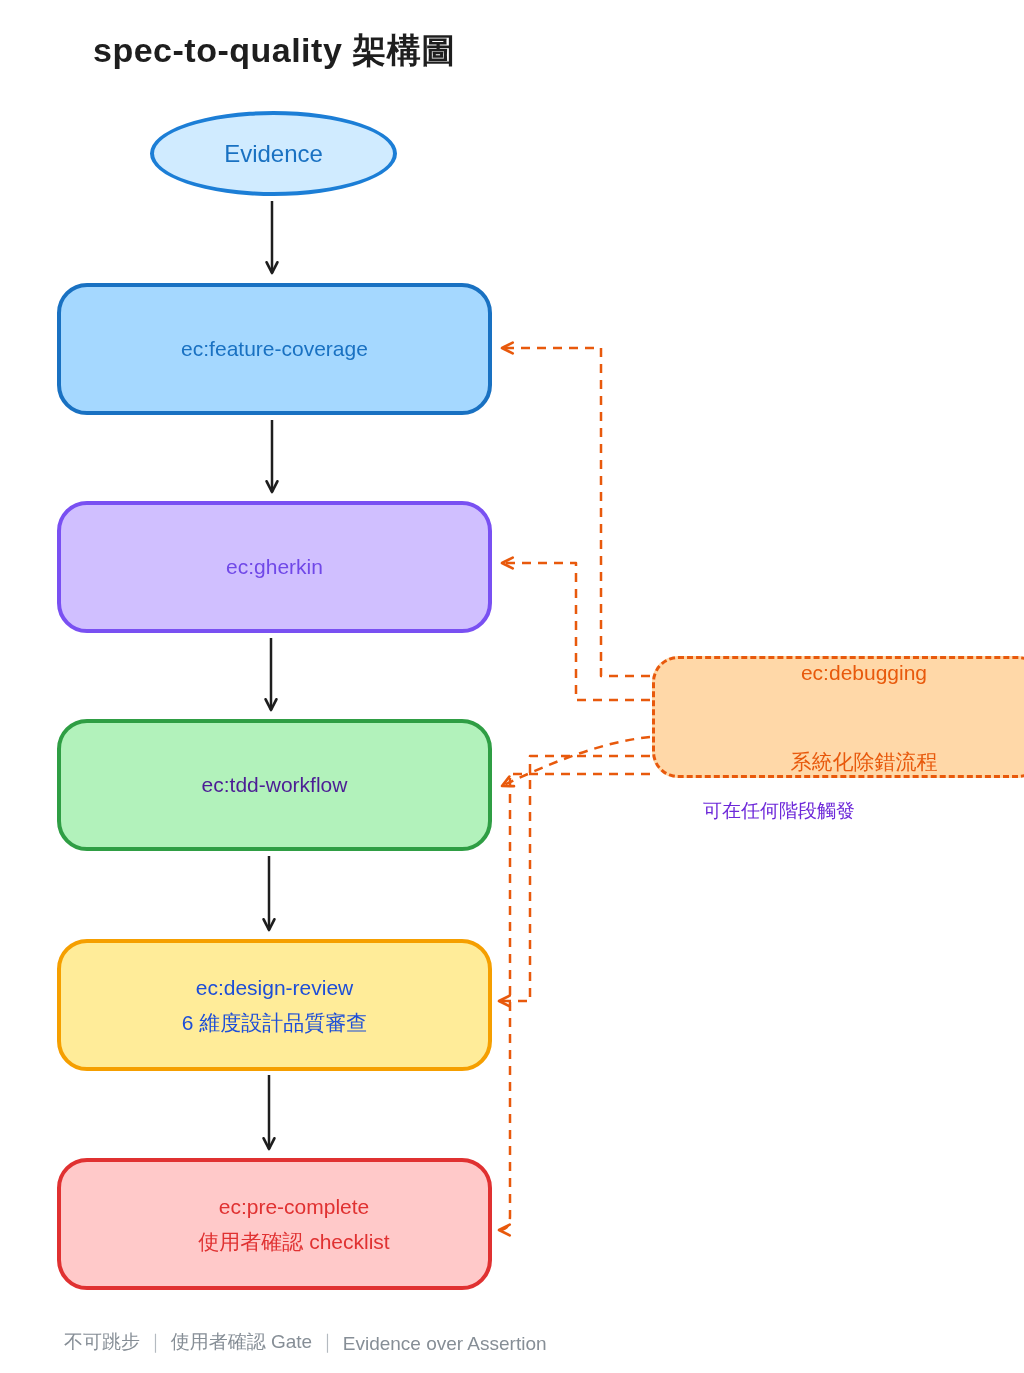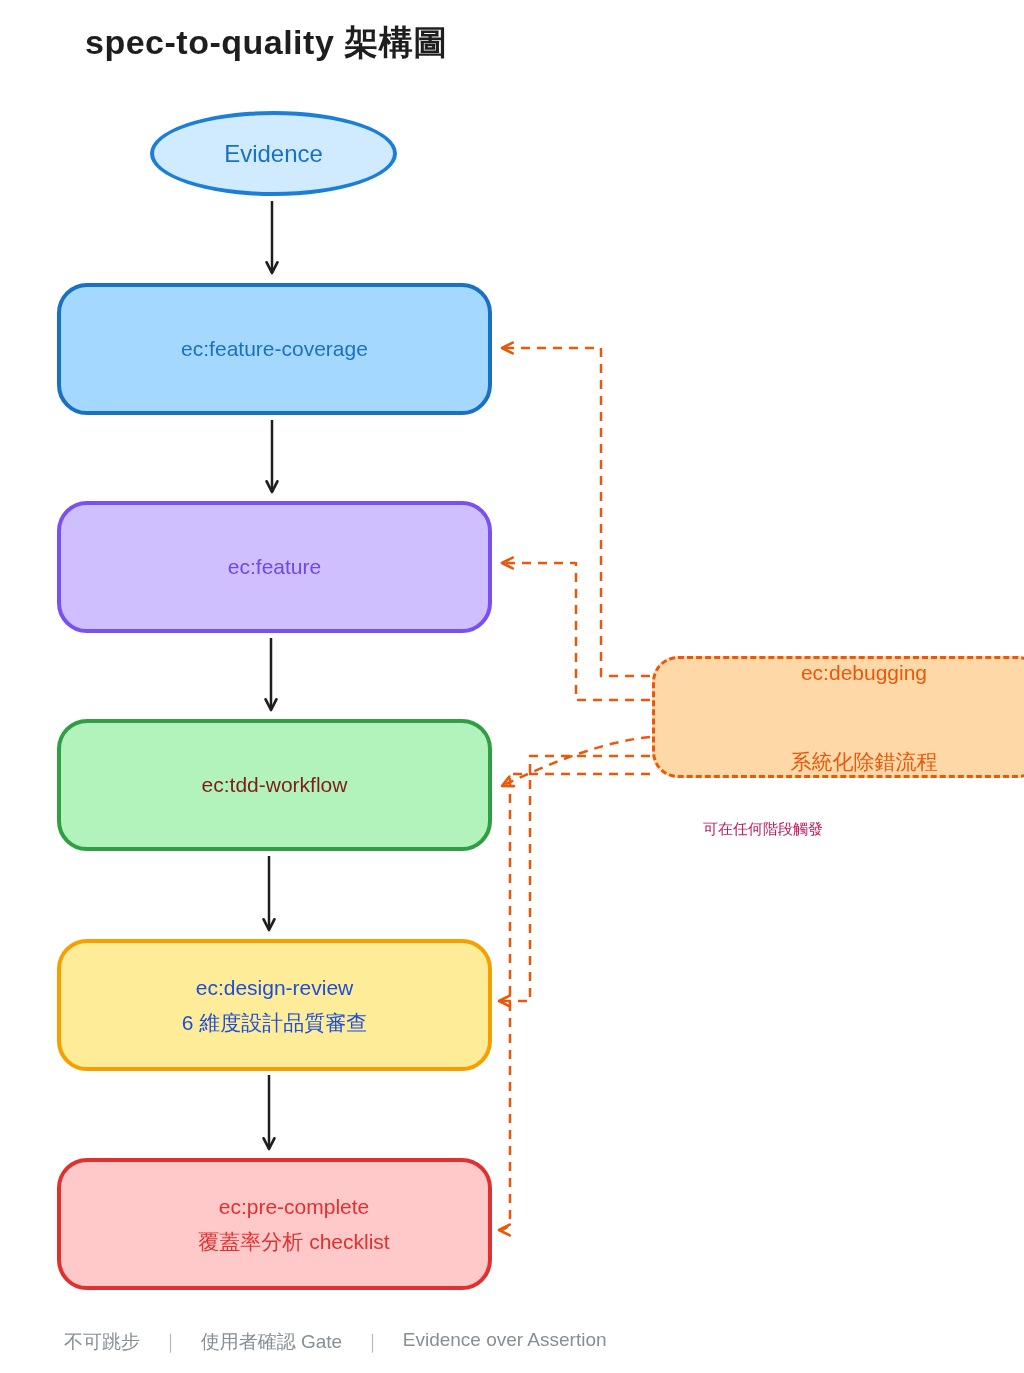"spec-to-quality 架構圖" .title { margin: 0 -> 8px }
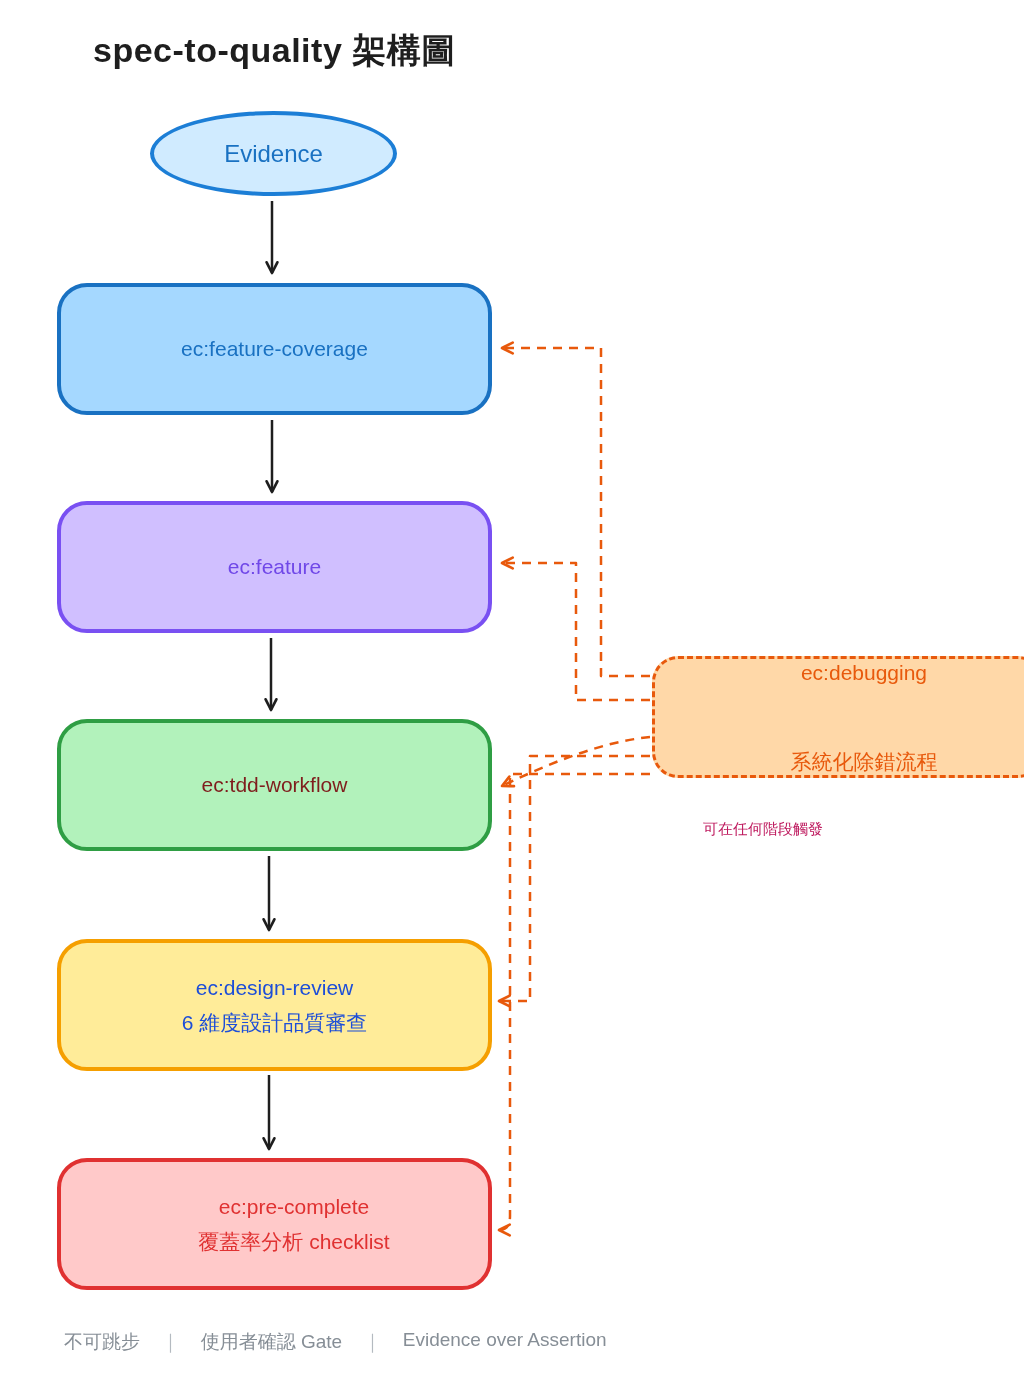"ec:feature" div.line { text: ec:feature -> ec:gherkin }
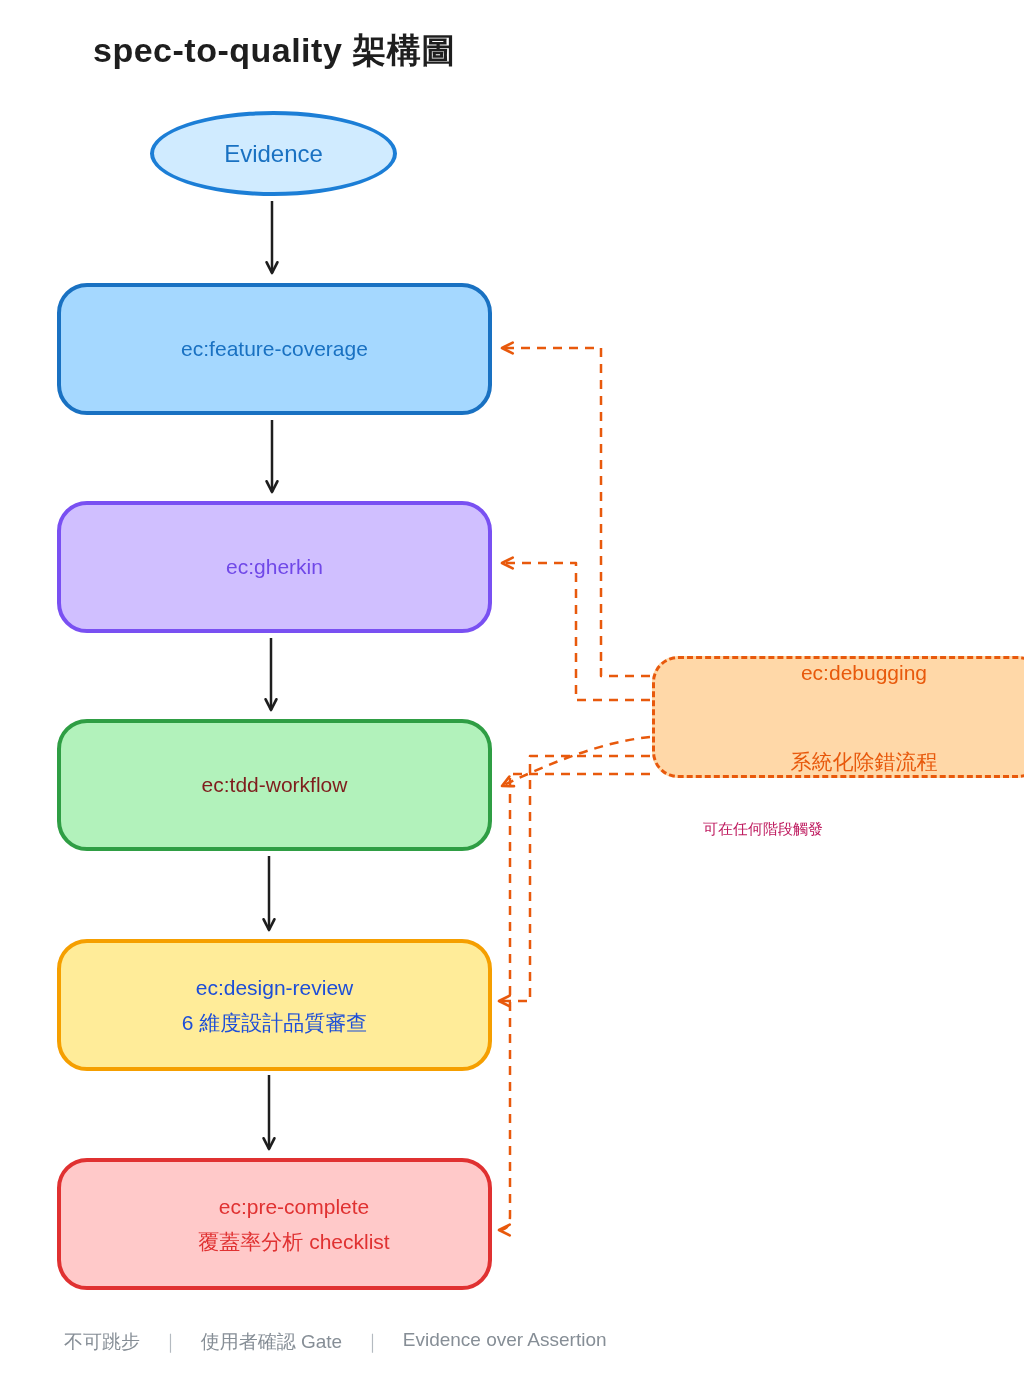"ec:tdd-workflow" .box-green { color: #7f1d1d -> #4c1d95 }
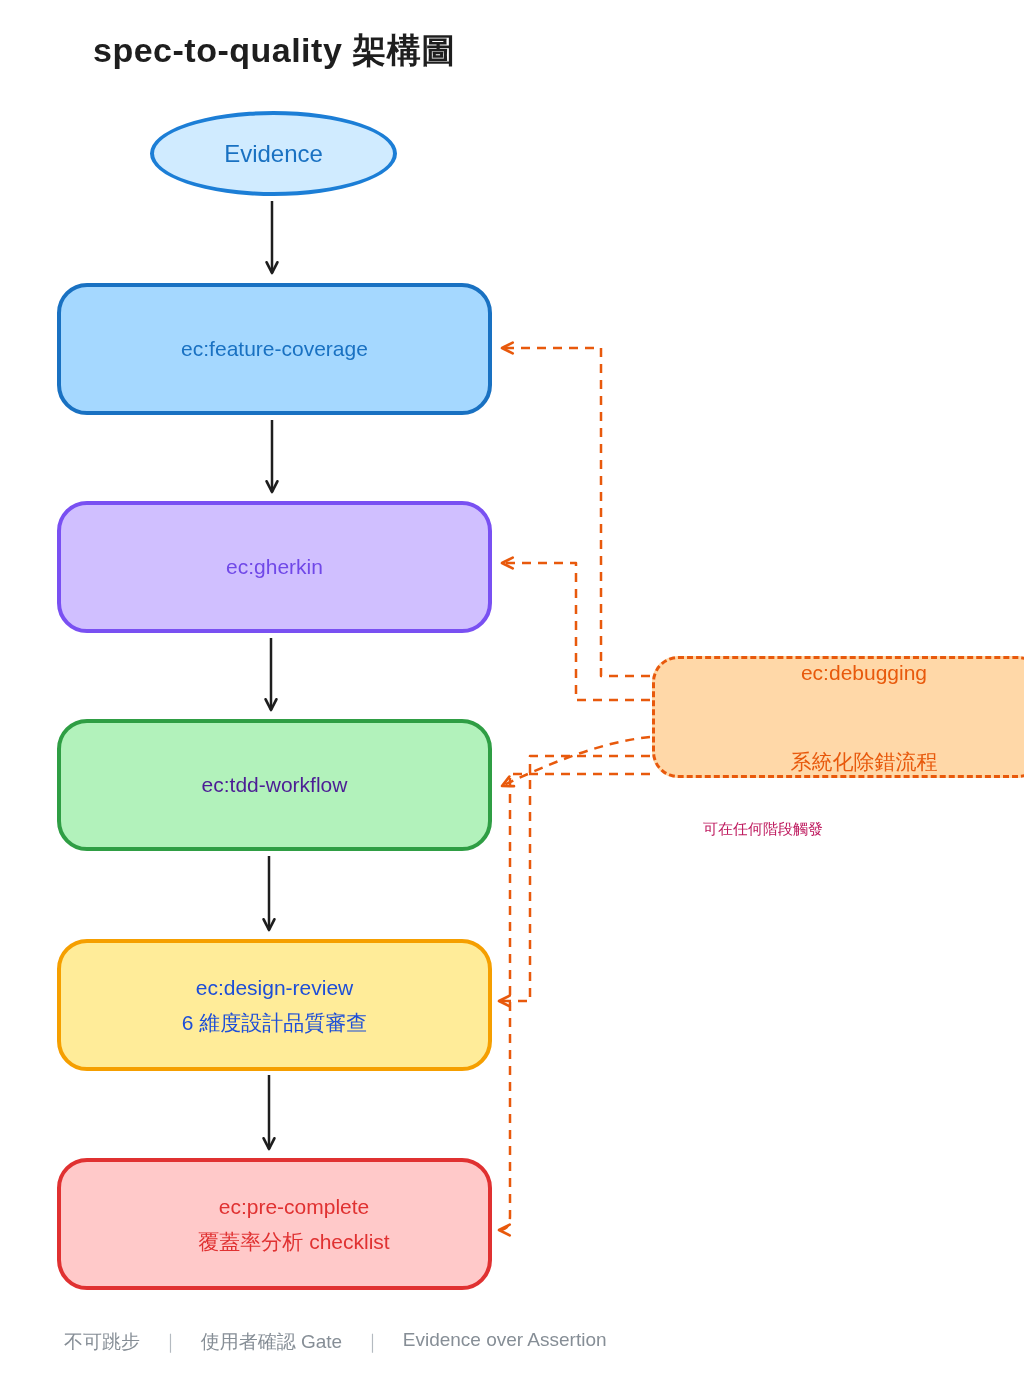"可在任何階段觸發" .debug-note { color: #be185d -> #6d28d9; font-size: 15px -> 19px; margin-top: 22px -> none }
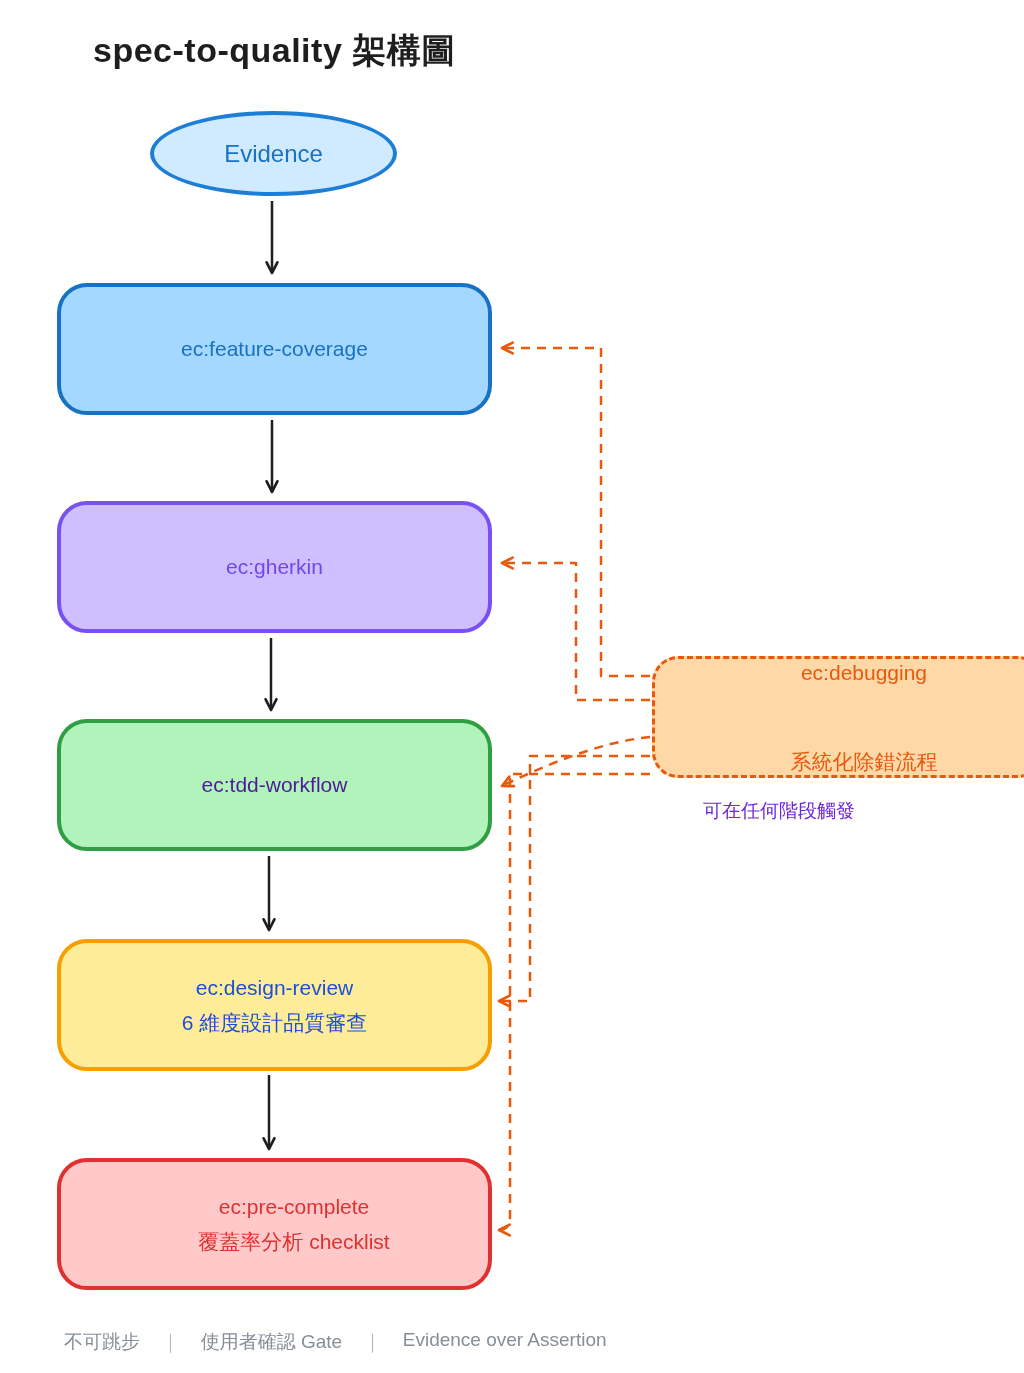"覆蓋率分析 checklist" div.line { text: 覆蓋率分析 -> 使用者確認 }
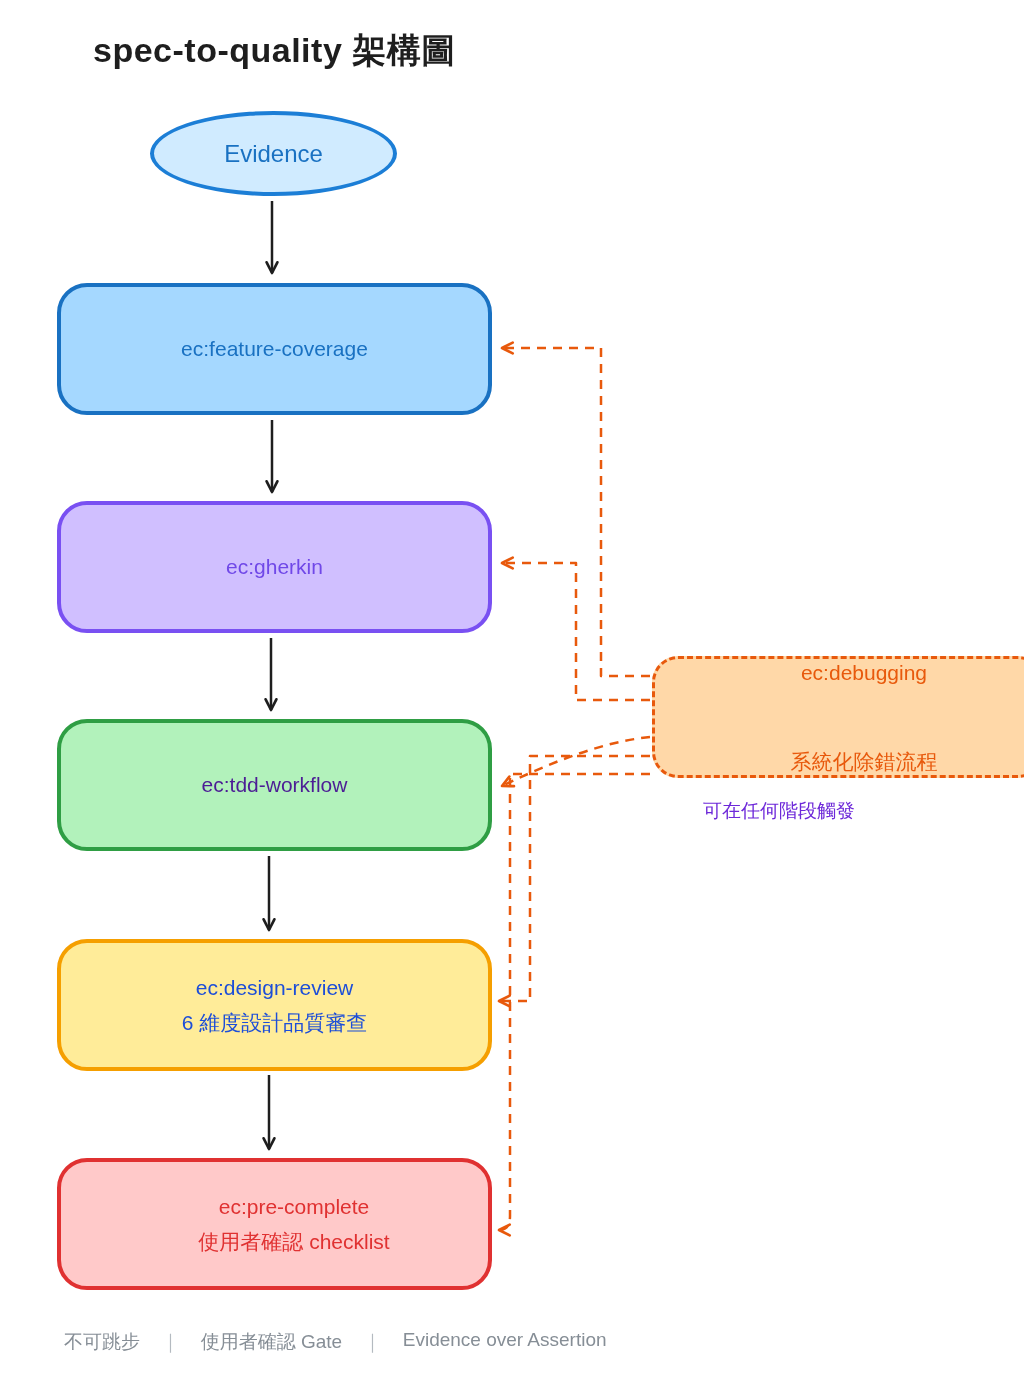"不可跳步" .footer { align-items: flex-start -> flex-end; gap: 21px -> 6px }
